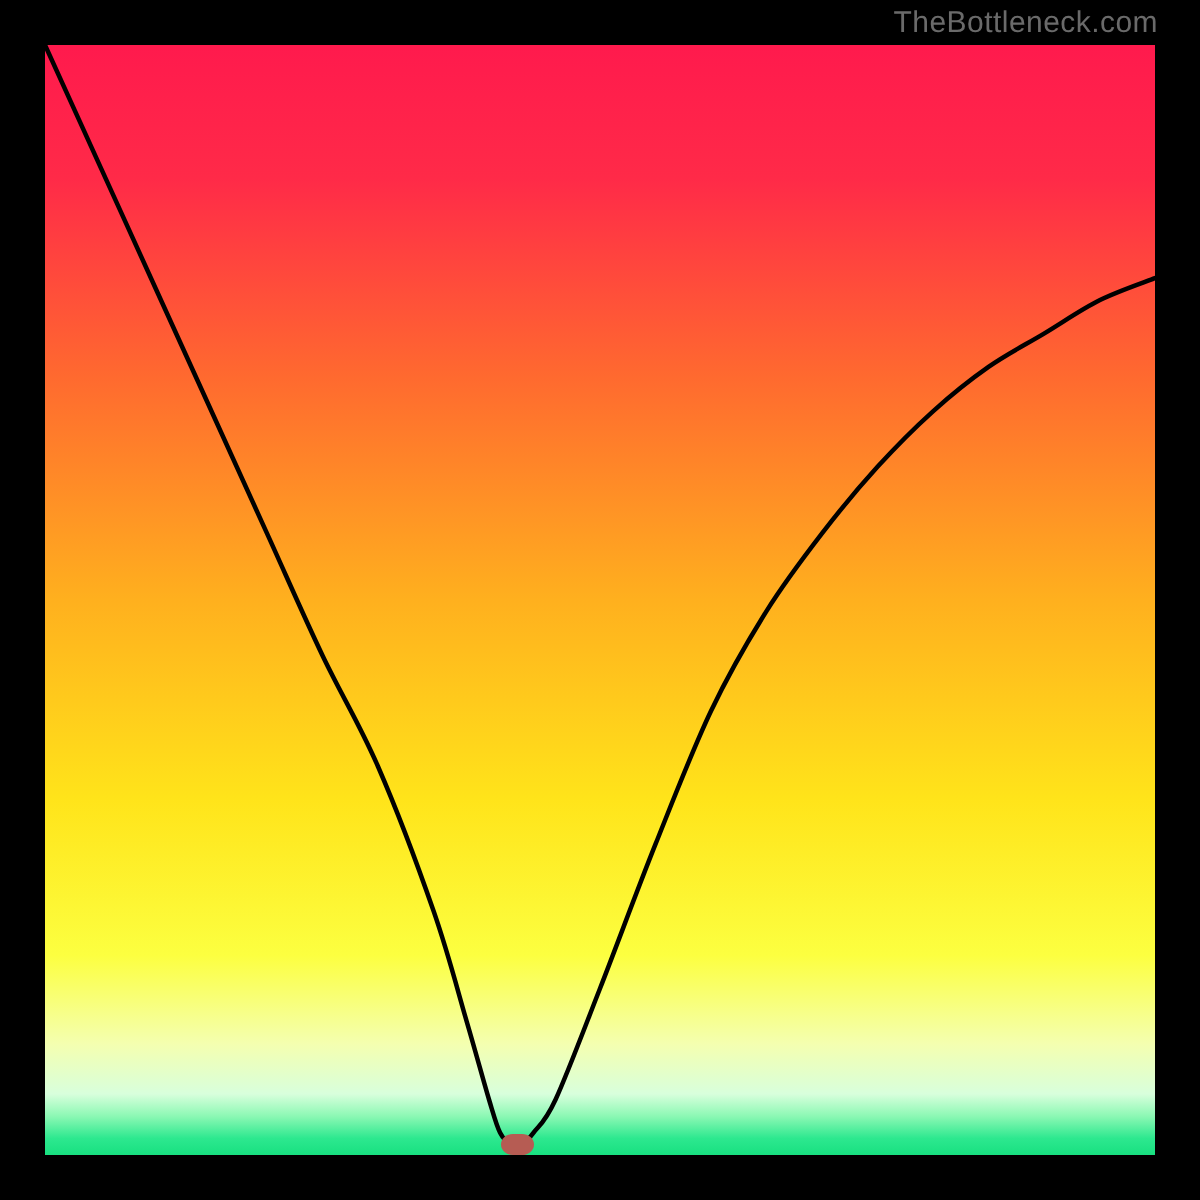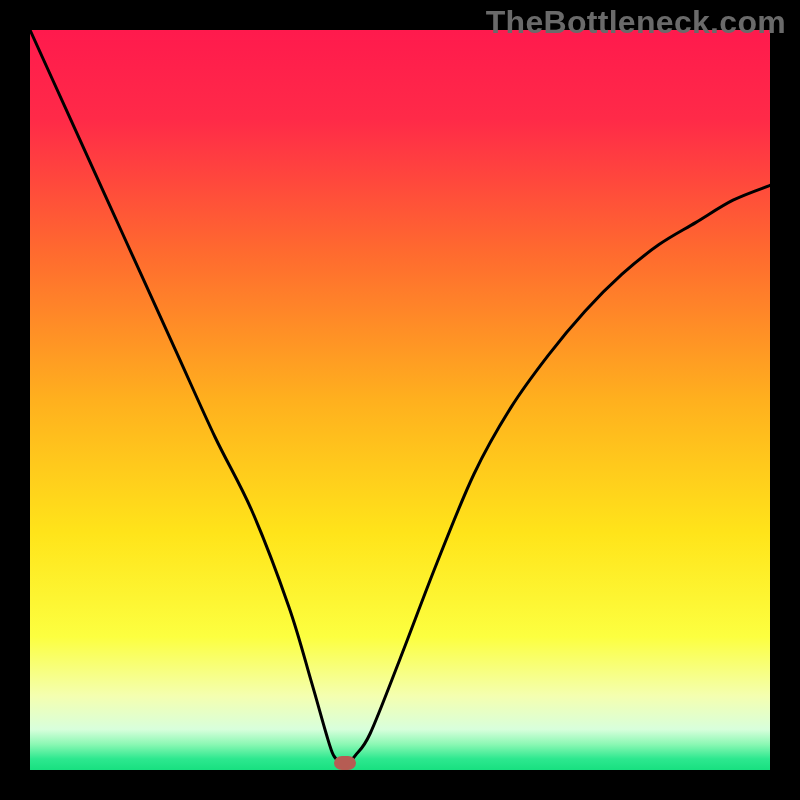"TheBottleneck.com" .watermark { font-size: 32px -> 20px; font-weight: 700 -> 400; right: 14px -> 28px }
